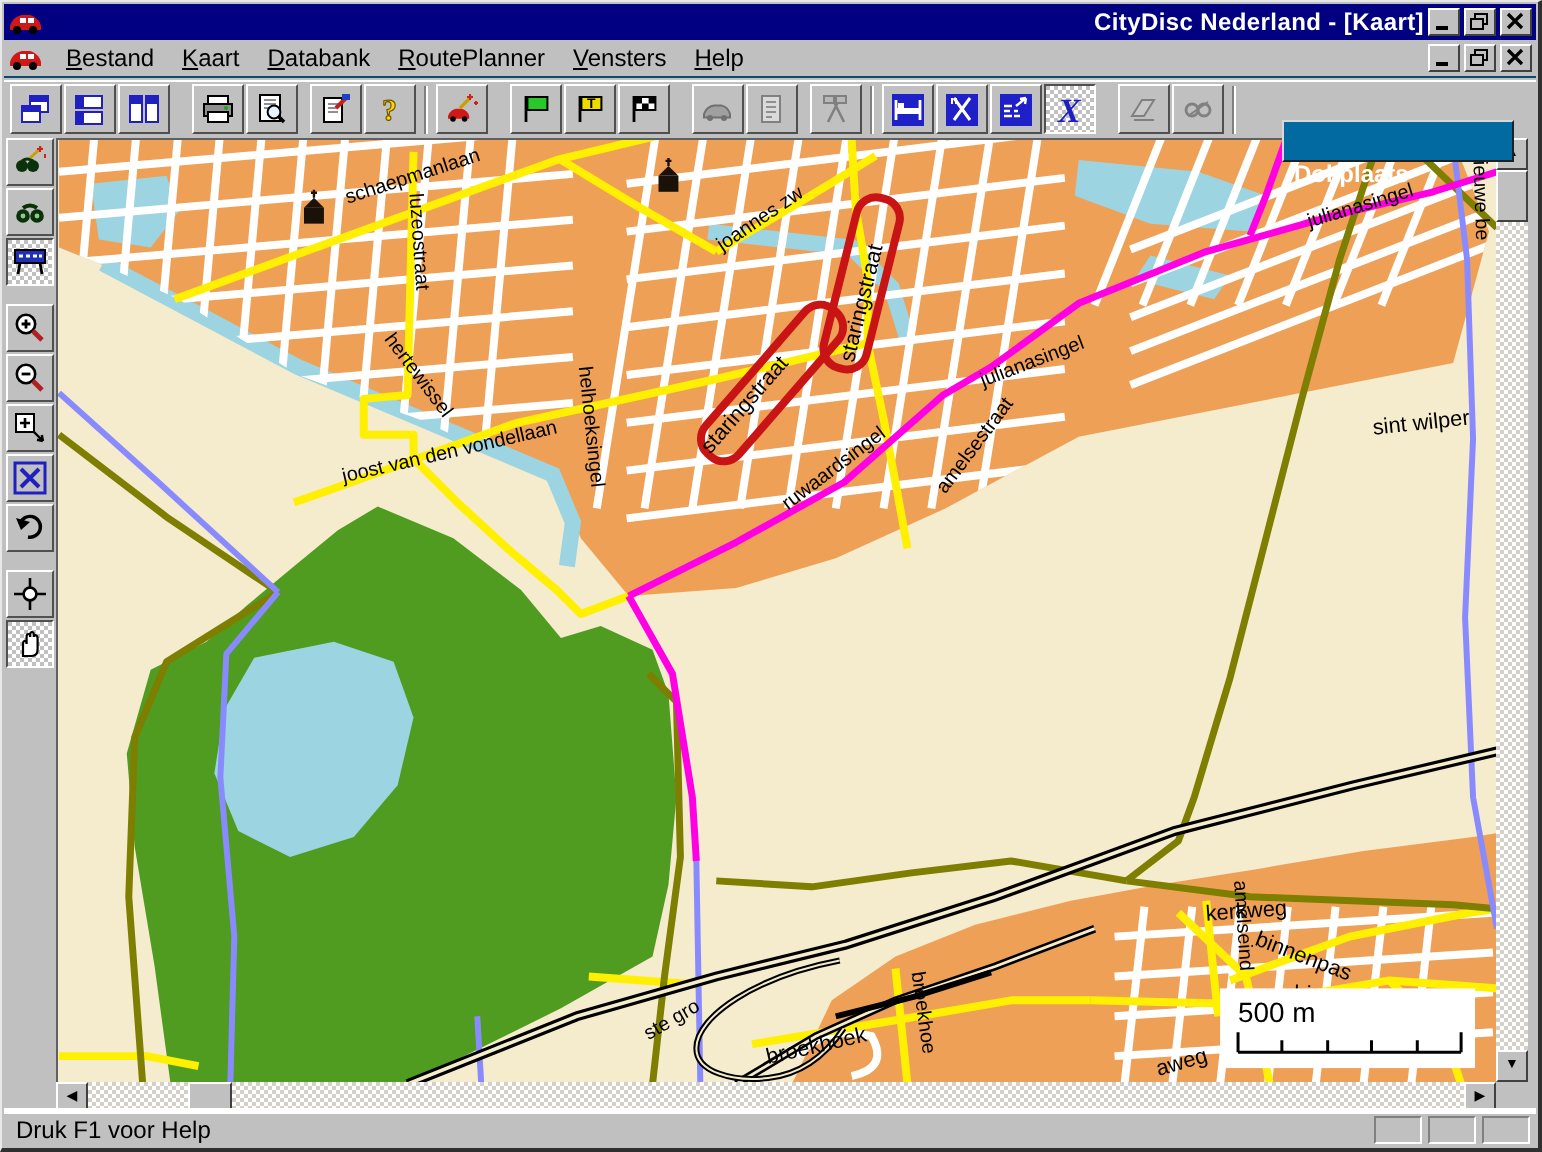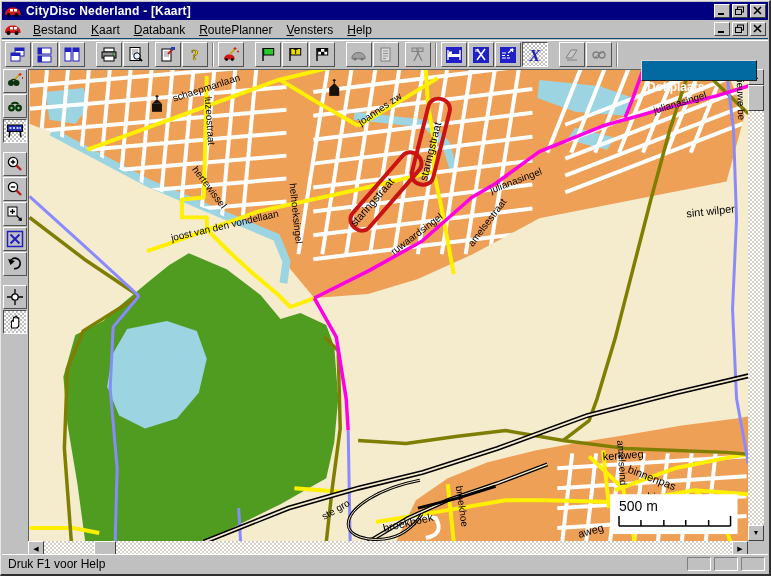"CityDisc Nederland - [Kaart]" .title-text { text-align: none -> right }
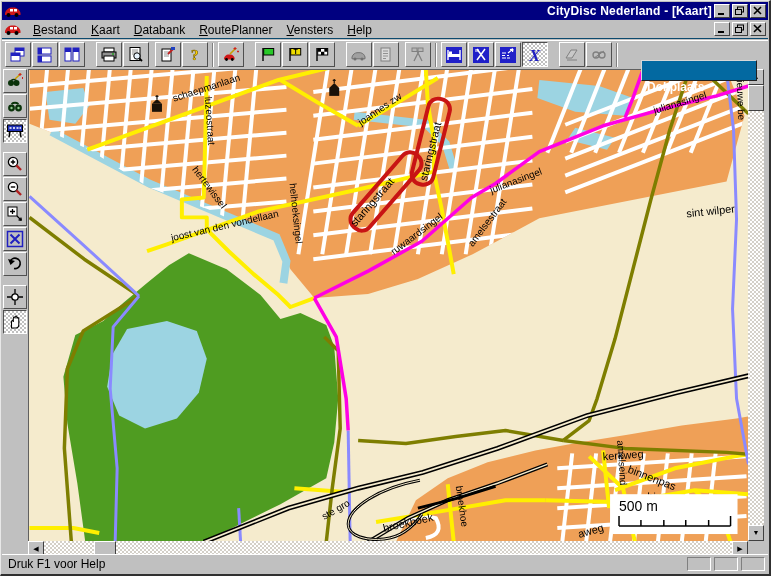"Druk F1 voor Help" .statusbar { border-top: 1px solid #ffffff -> 3px solid #ffffff }
